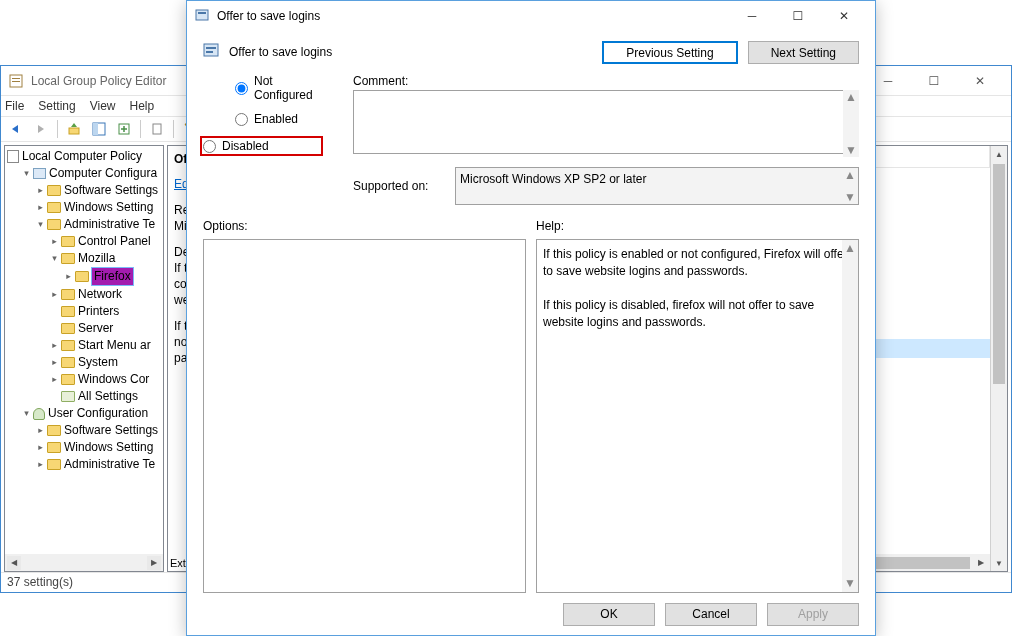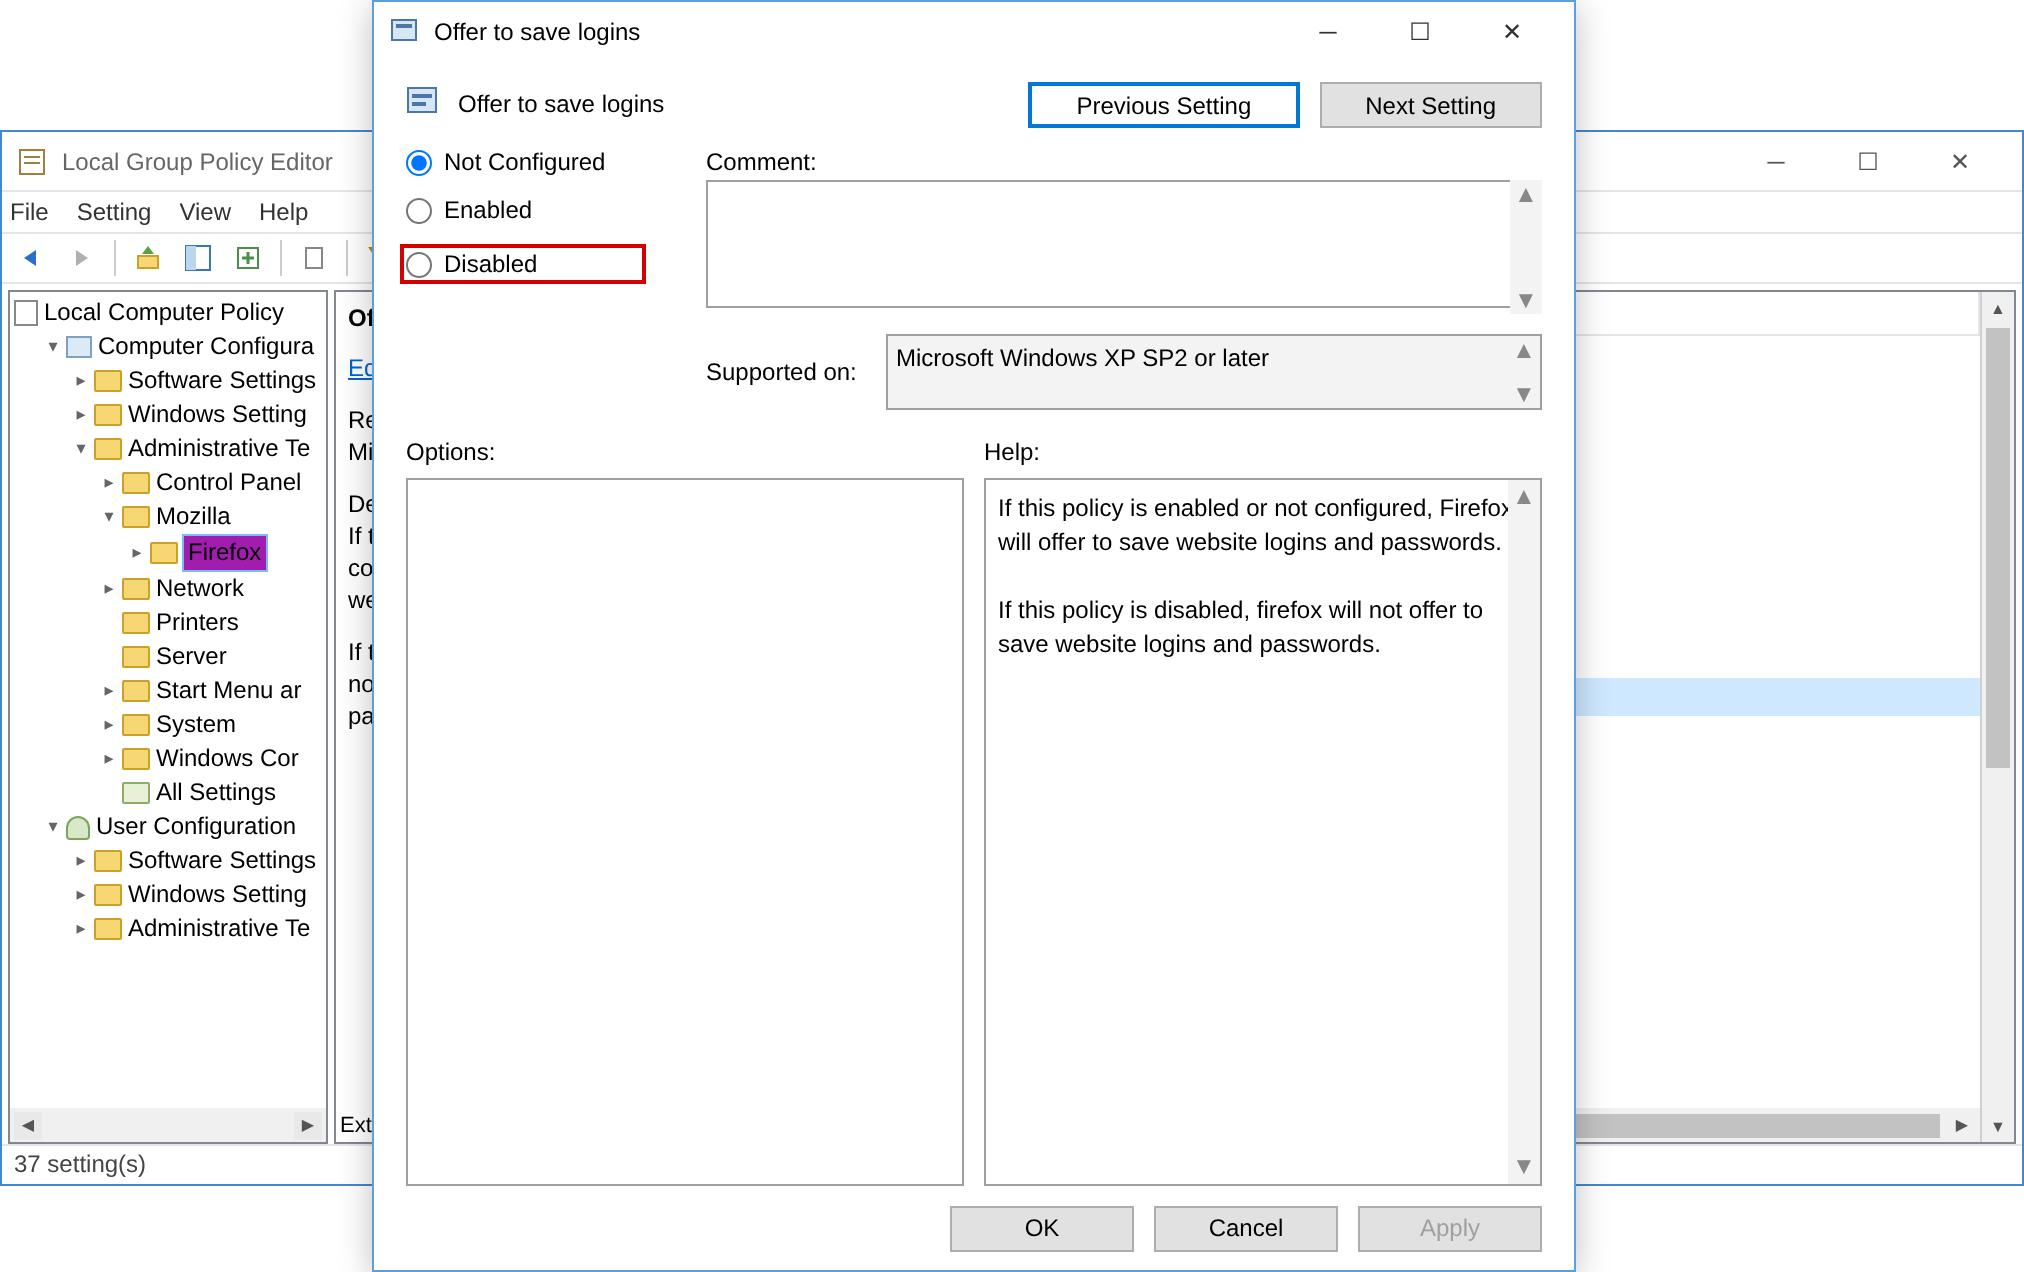"Offer to save logins" .dlg { width: 602px -> 690px }
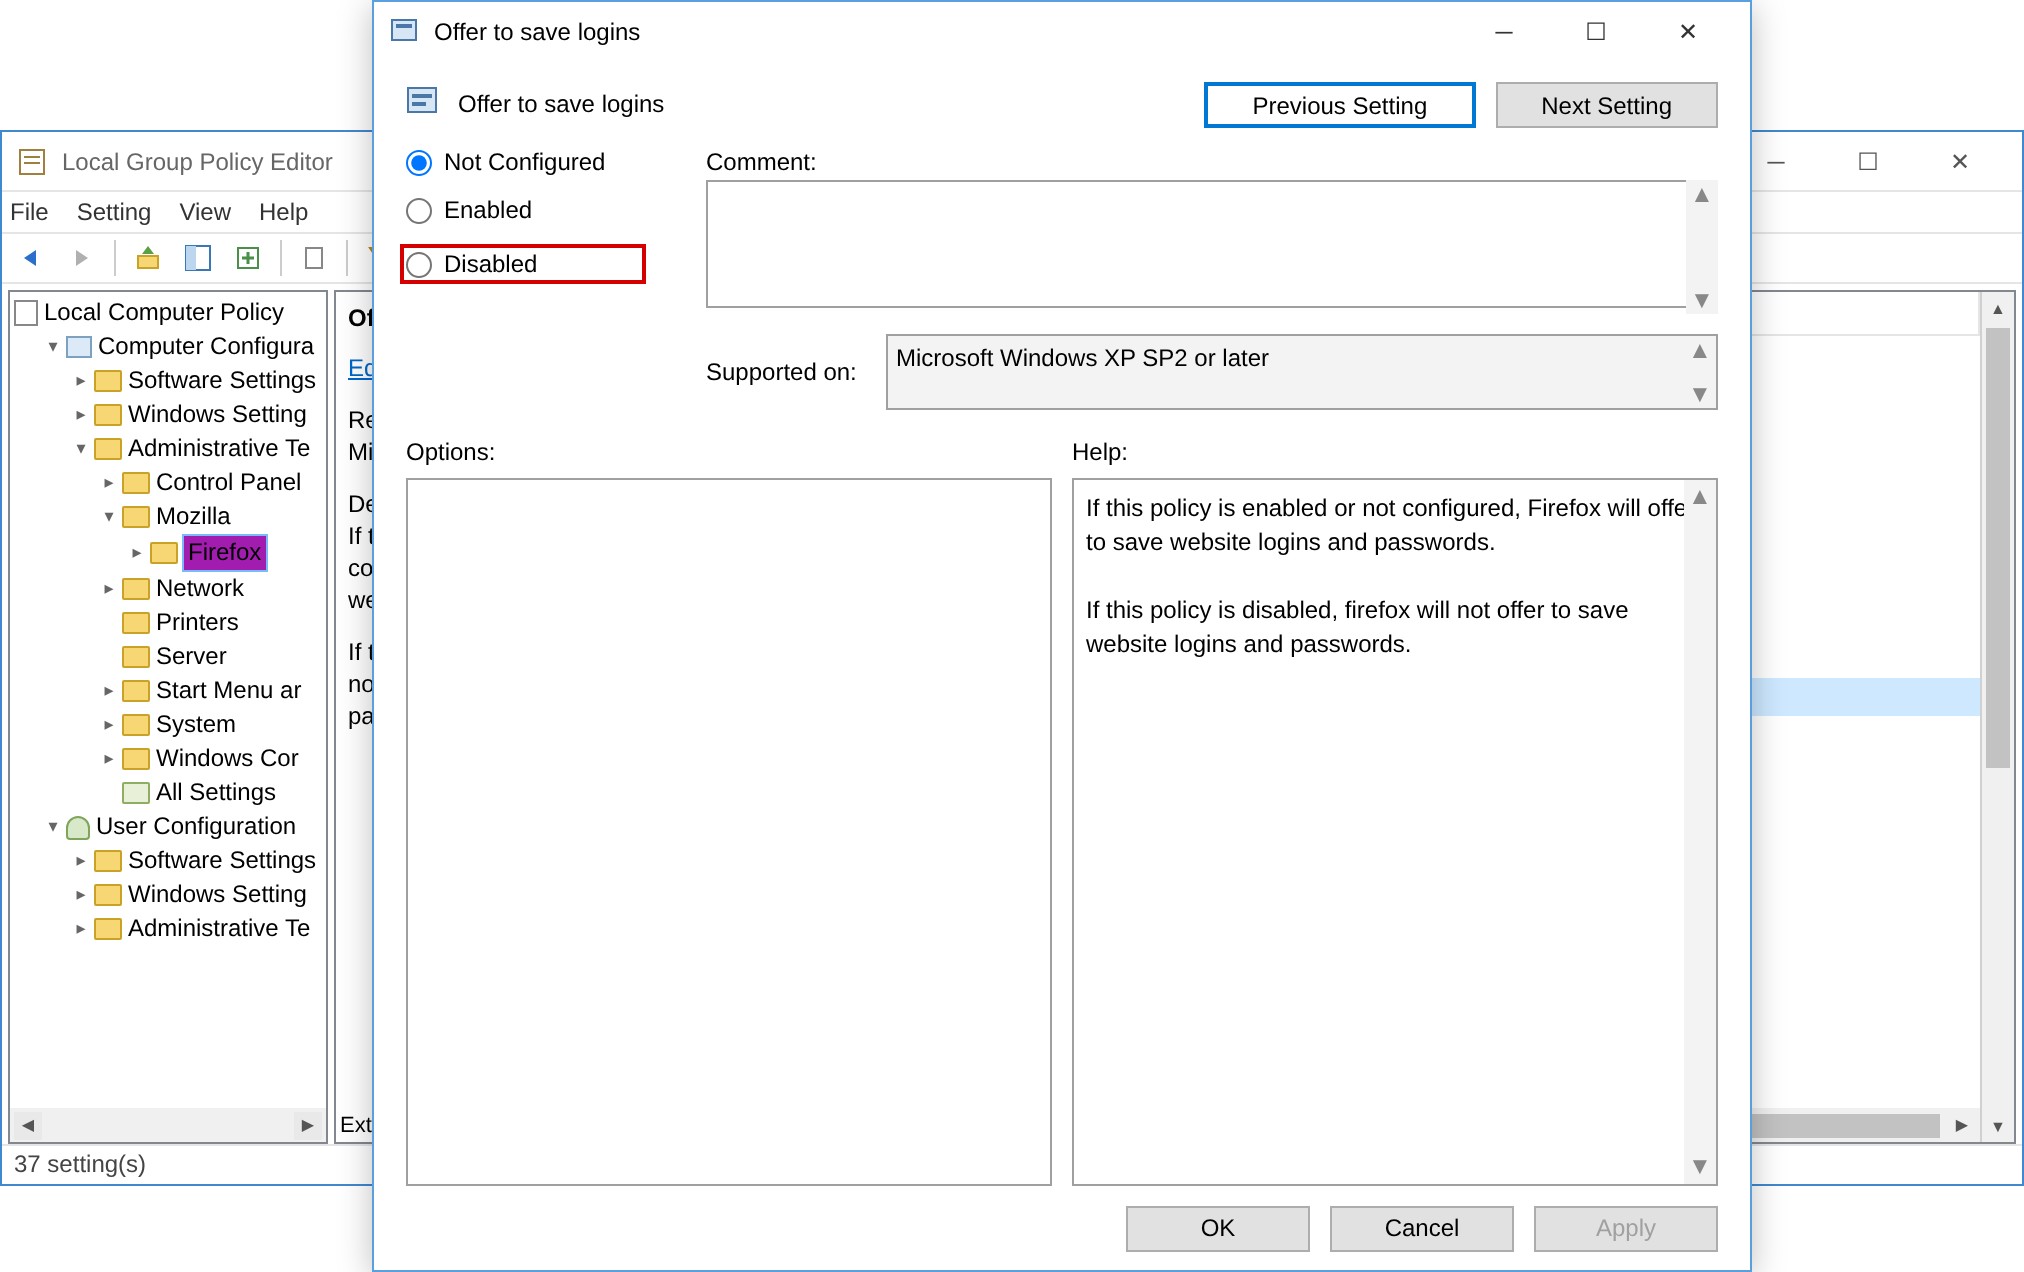"Not Configured" .radio { margin-left: none -> 32px }
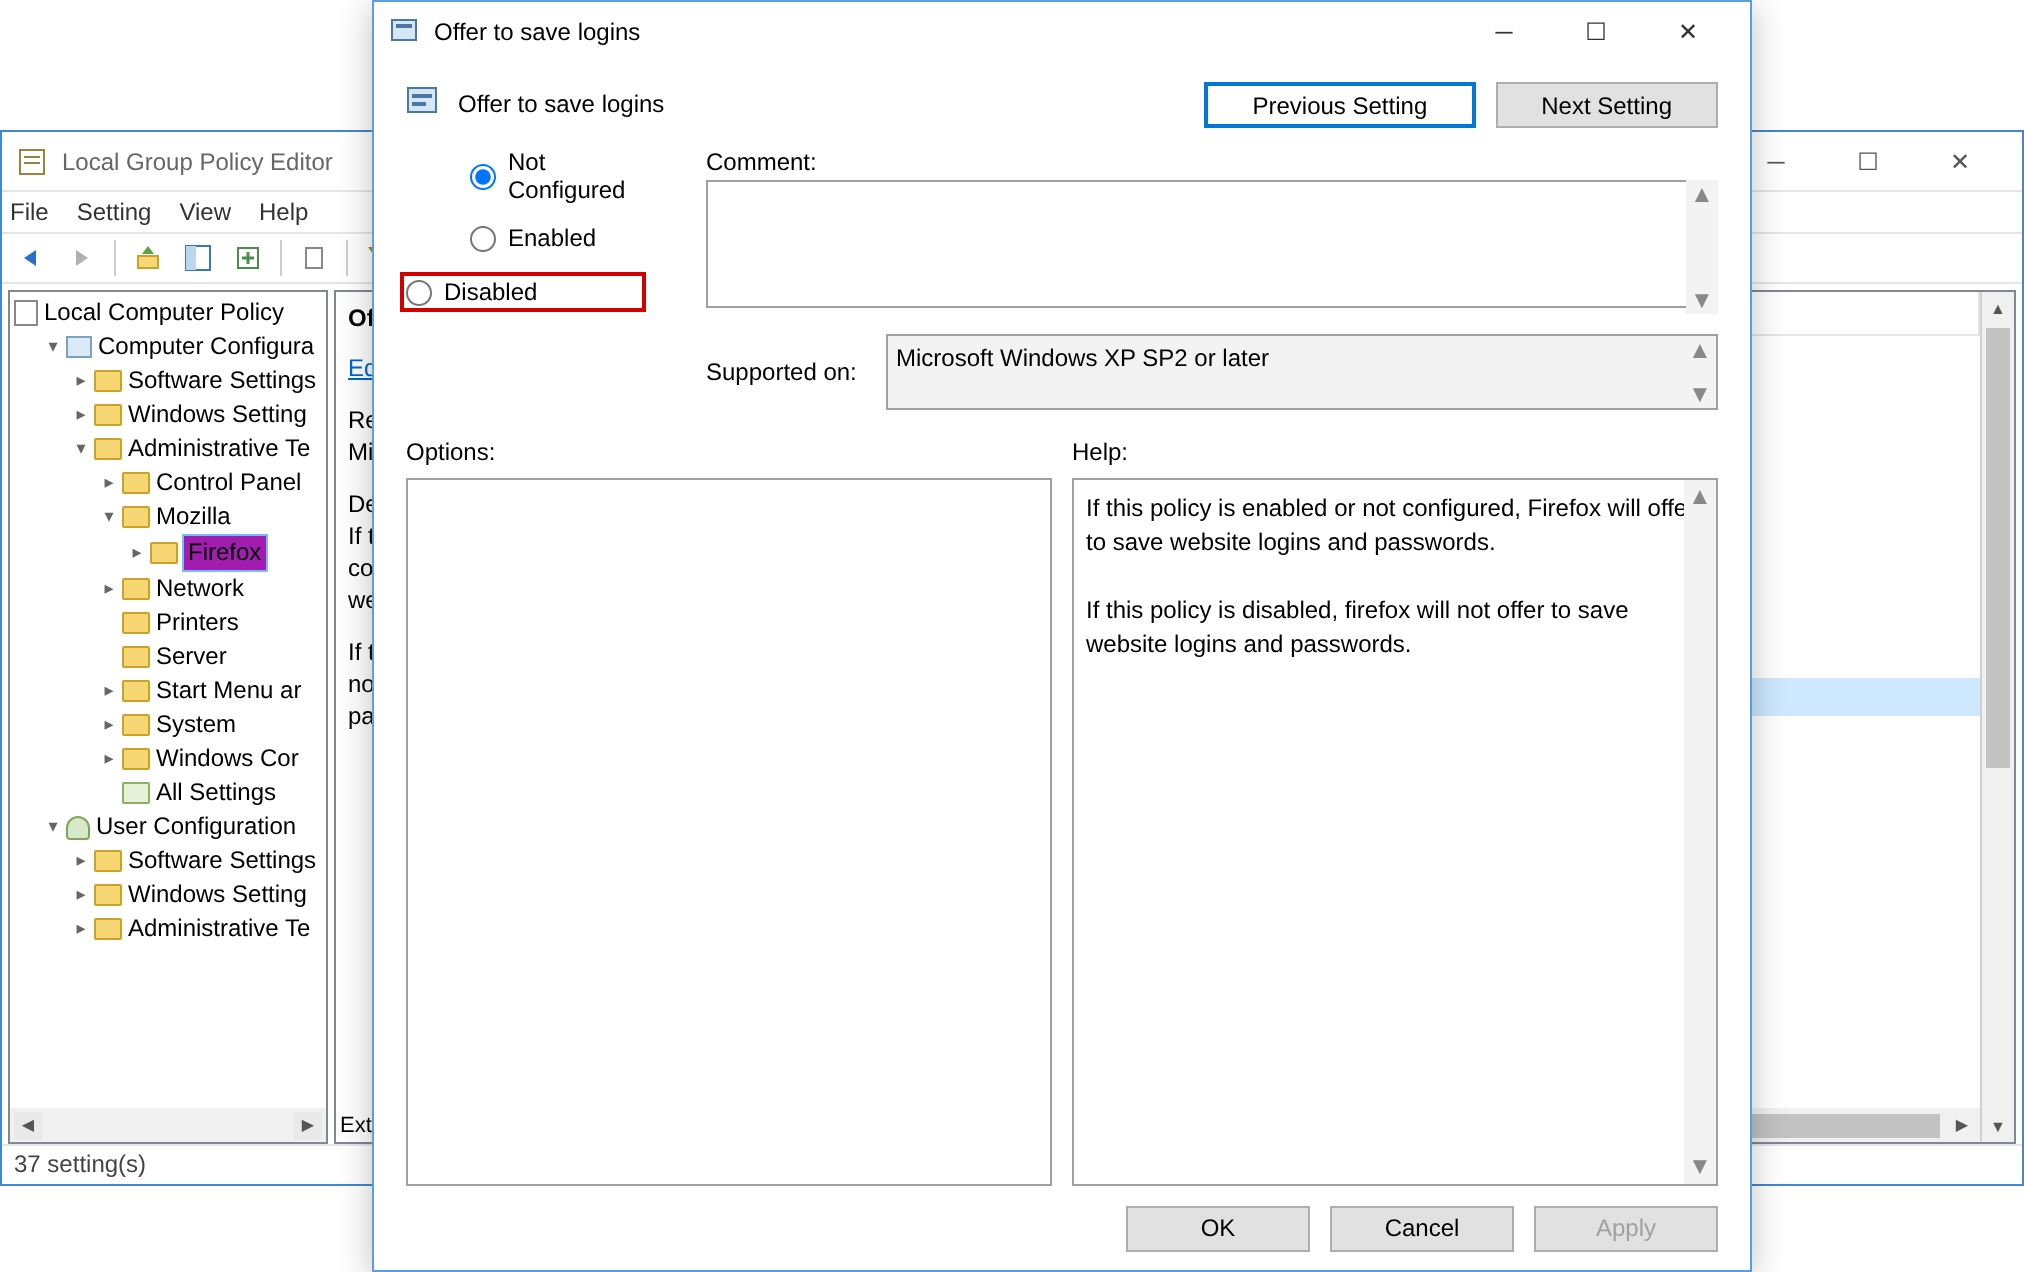"Supported on:" .field-row { gap: 4px -> 16px }
